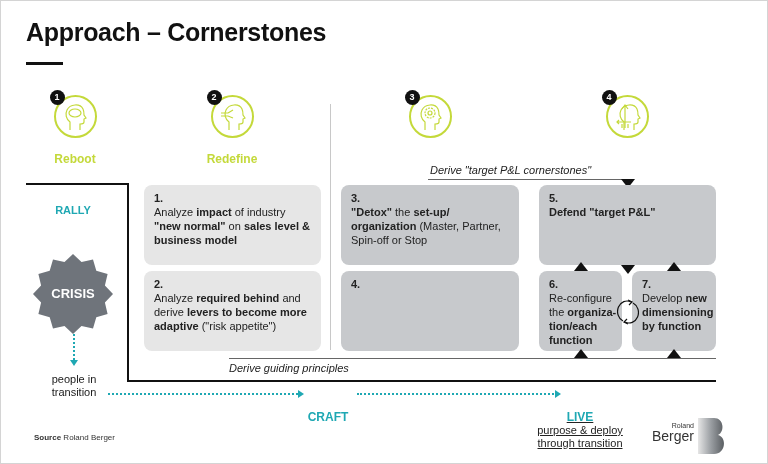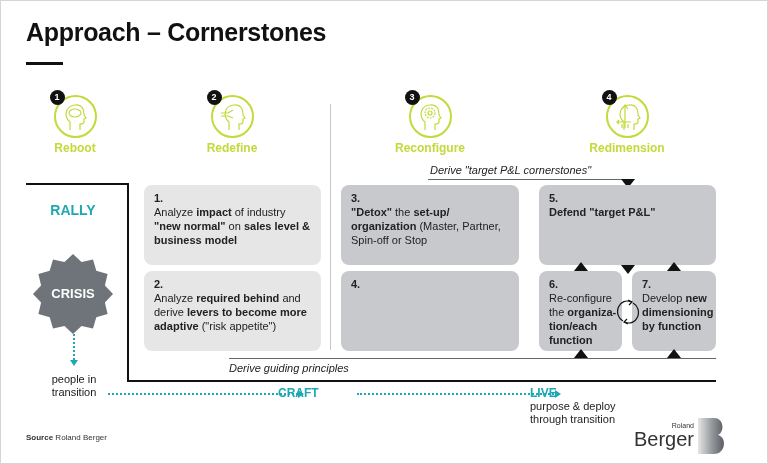"Reboot" .phase .label { margin-top: 3px -> 14px }
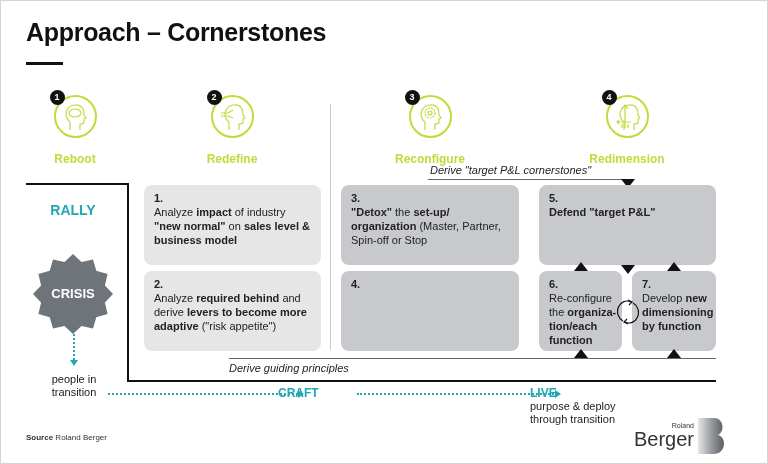"Reconfigure" div.label { html: <div>Reconfigure</div> -> none }
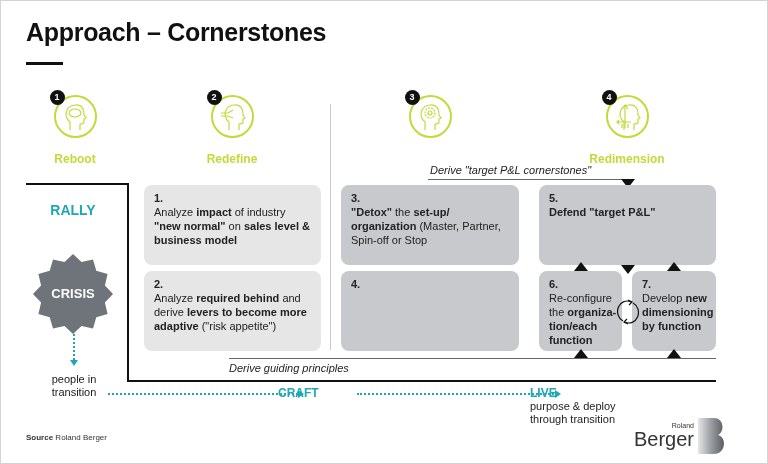"Redimension" div.label { html: <div>Redimension</div> -> none }
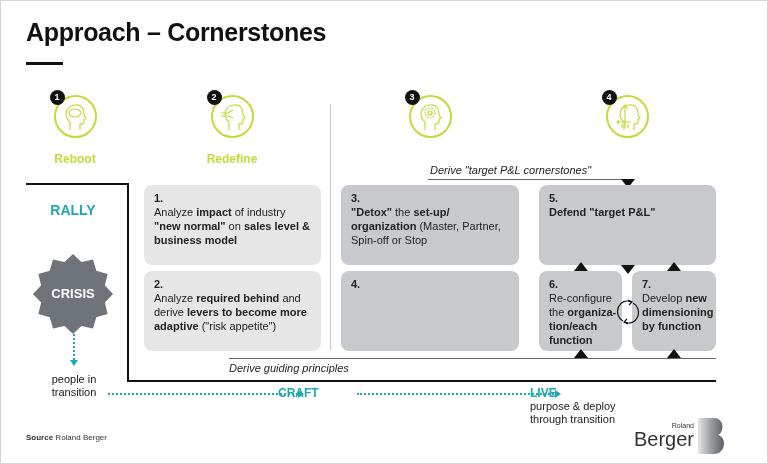"RALLY" .side .teal { font-size: 14px -> 11px }
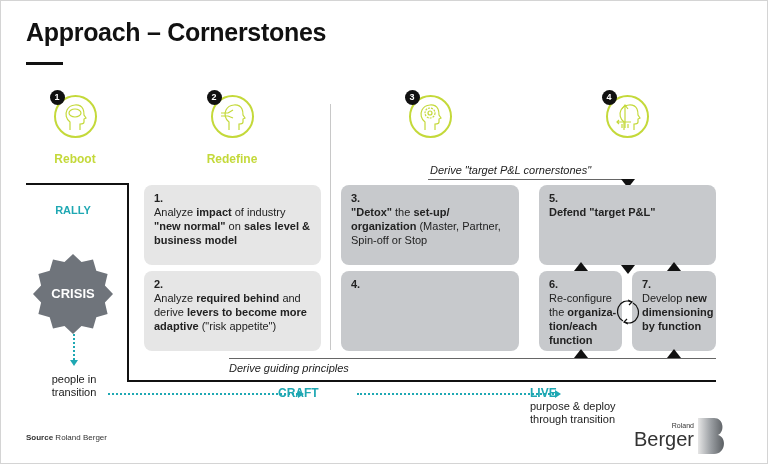"CRAFT" .stage { margin-top: none -> 24px; text-align: none -> center }
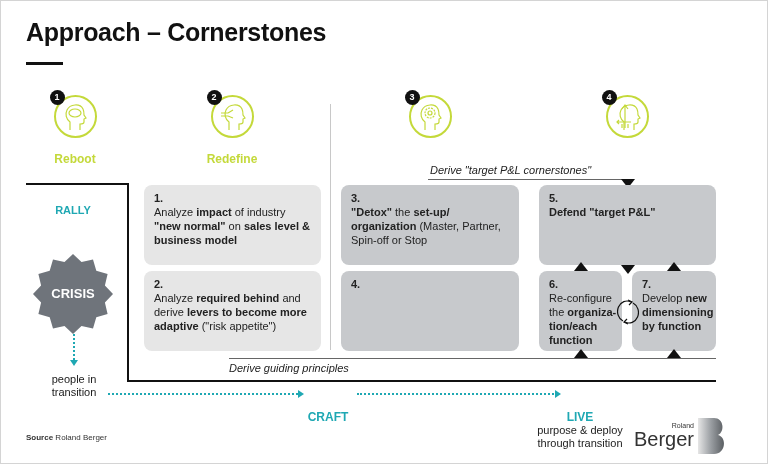"LIVE" div.stage { text-decoration: none -> underline }
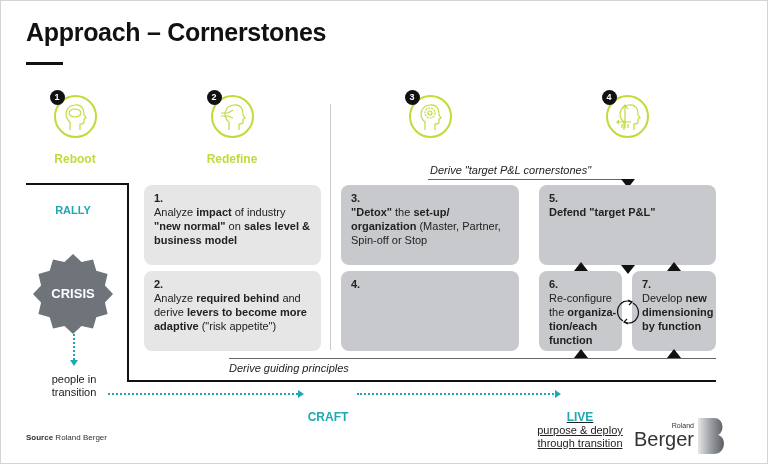"Source Roland Berger" .source { left: 26px -> 34px }
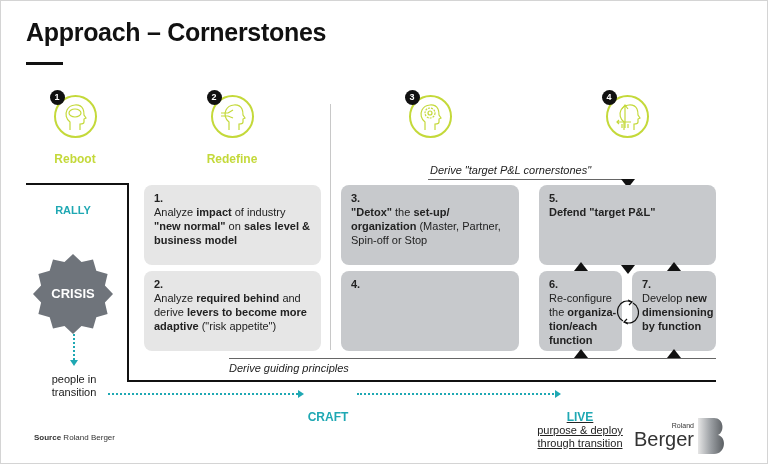"Berger" .logo .berger { font-size: 20px -> 14px }
